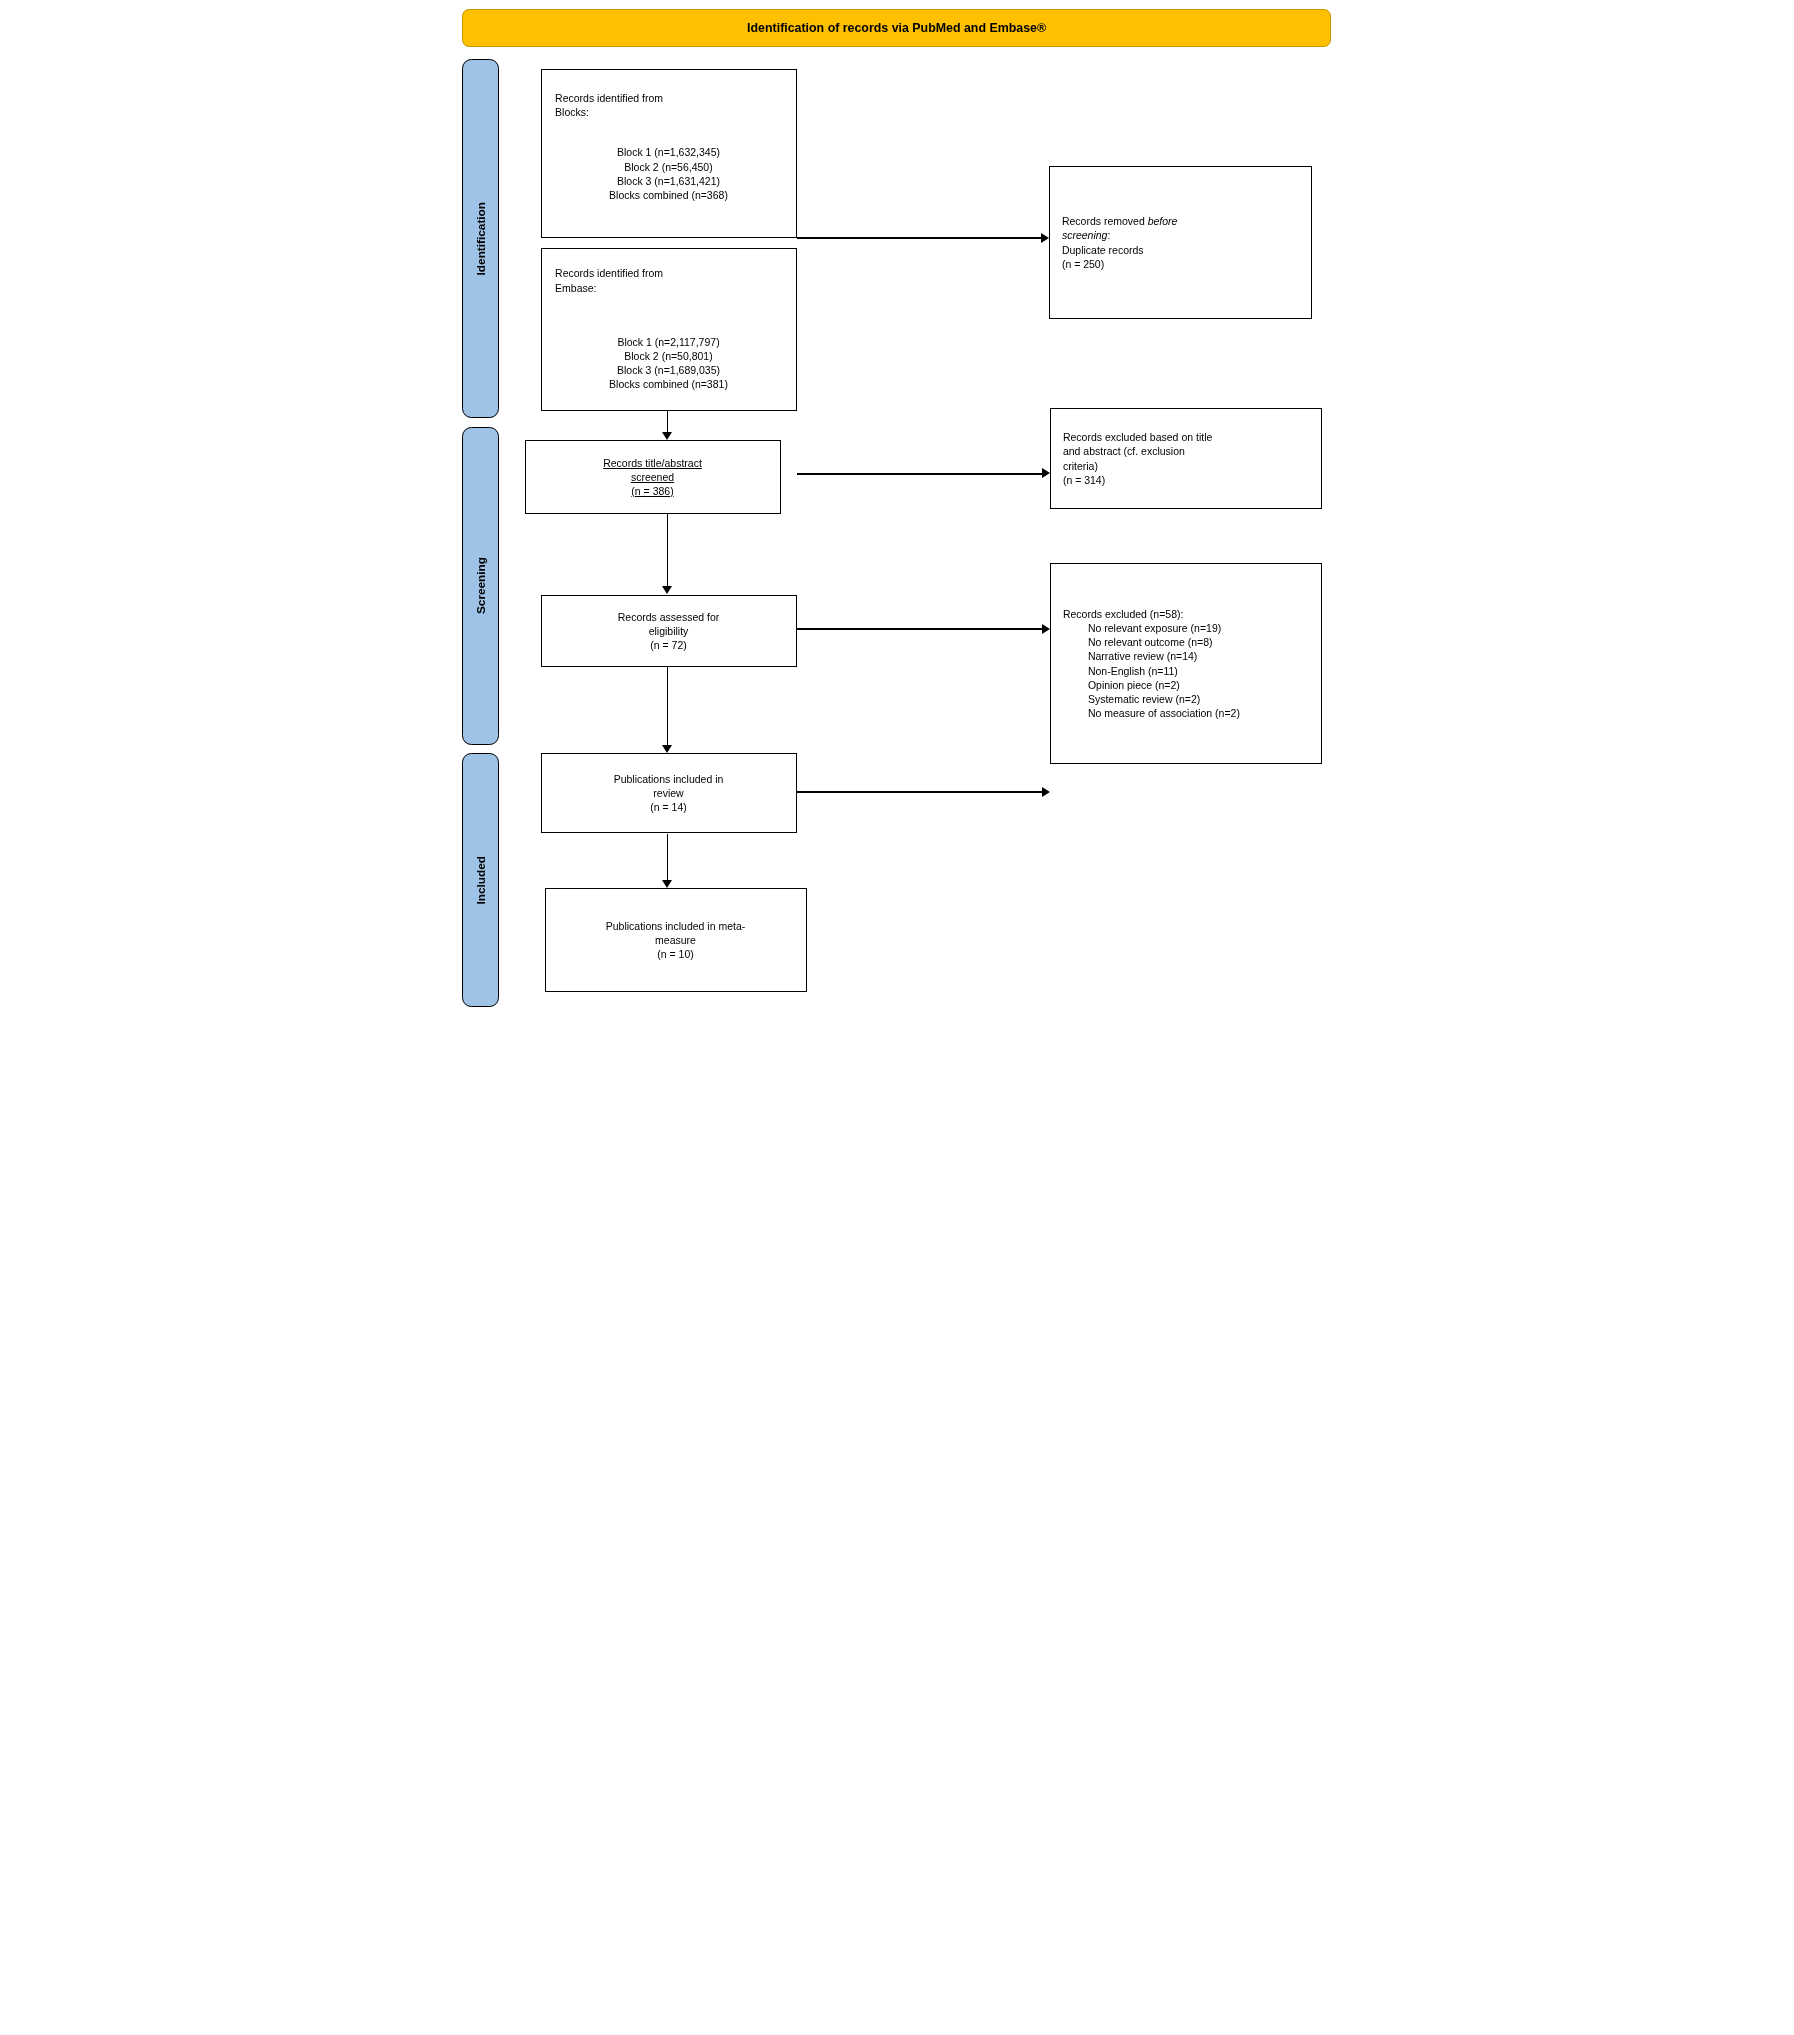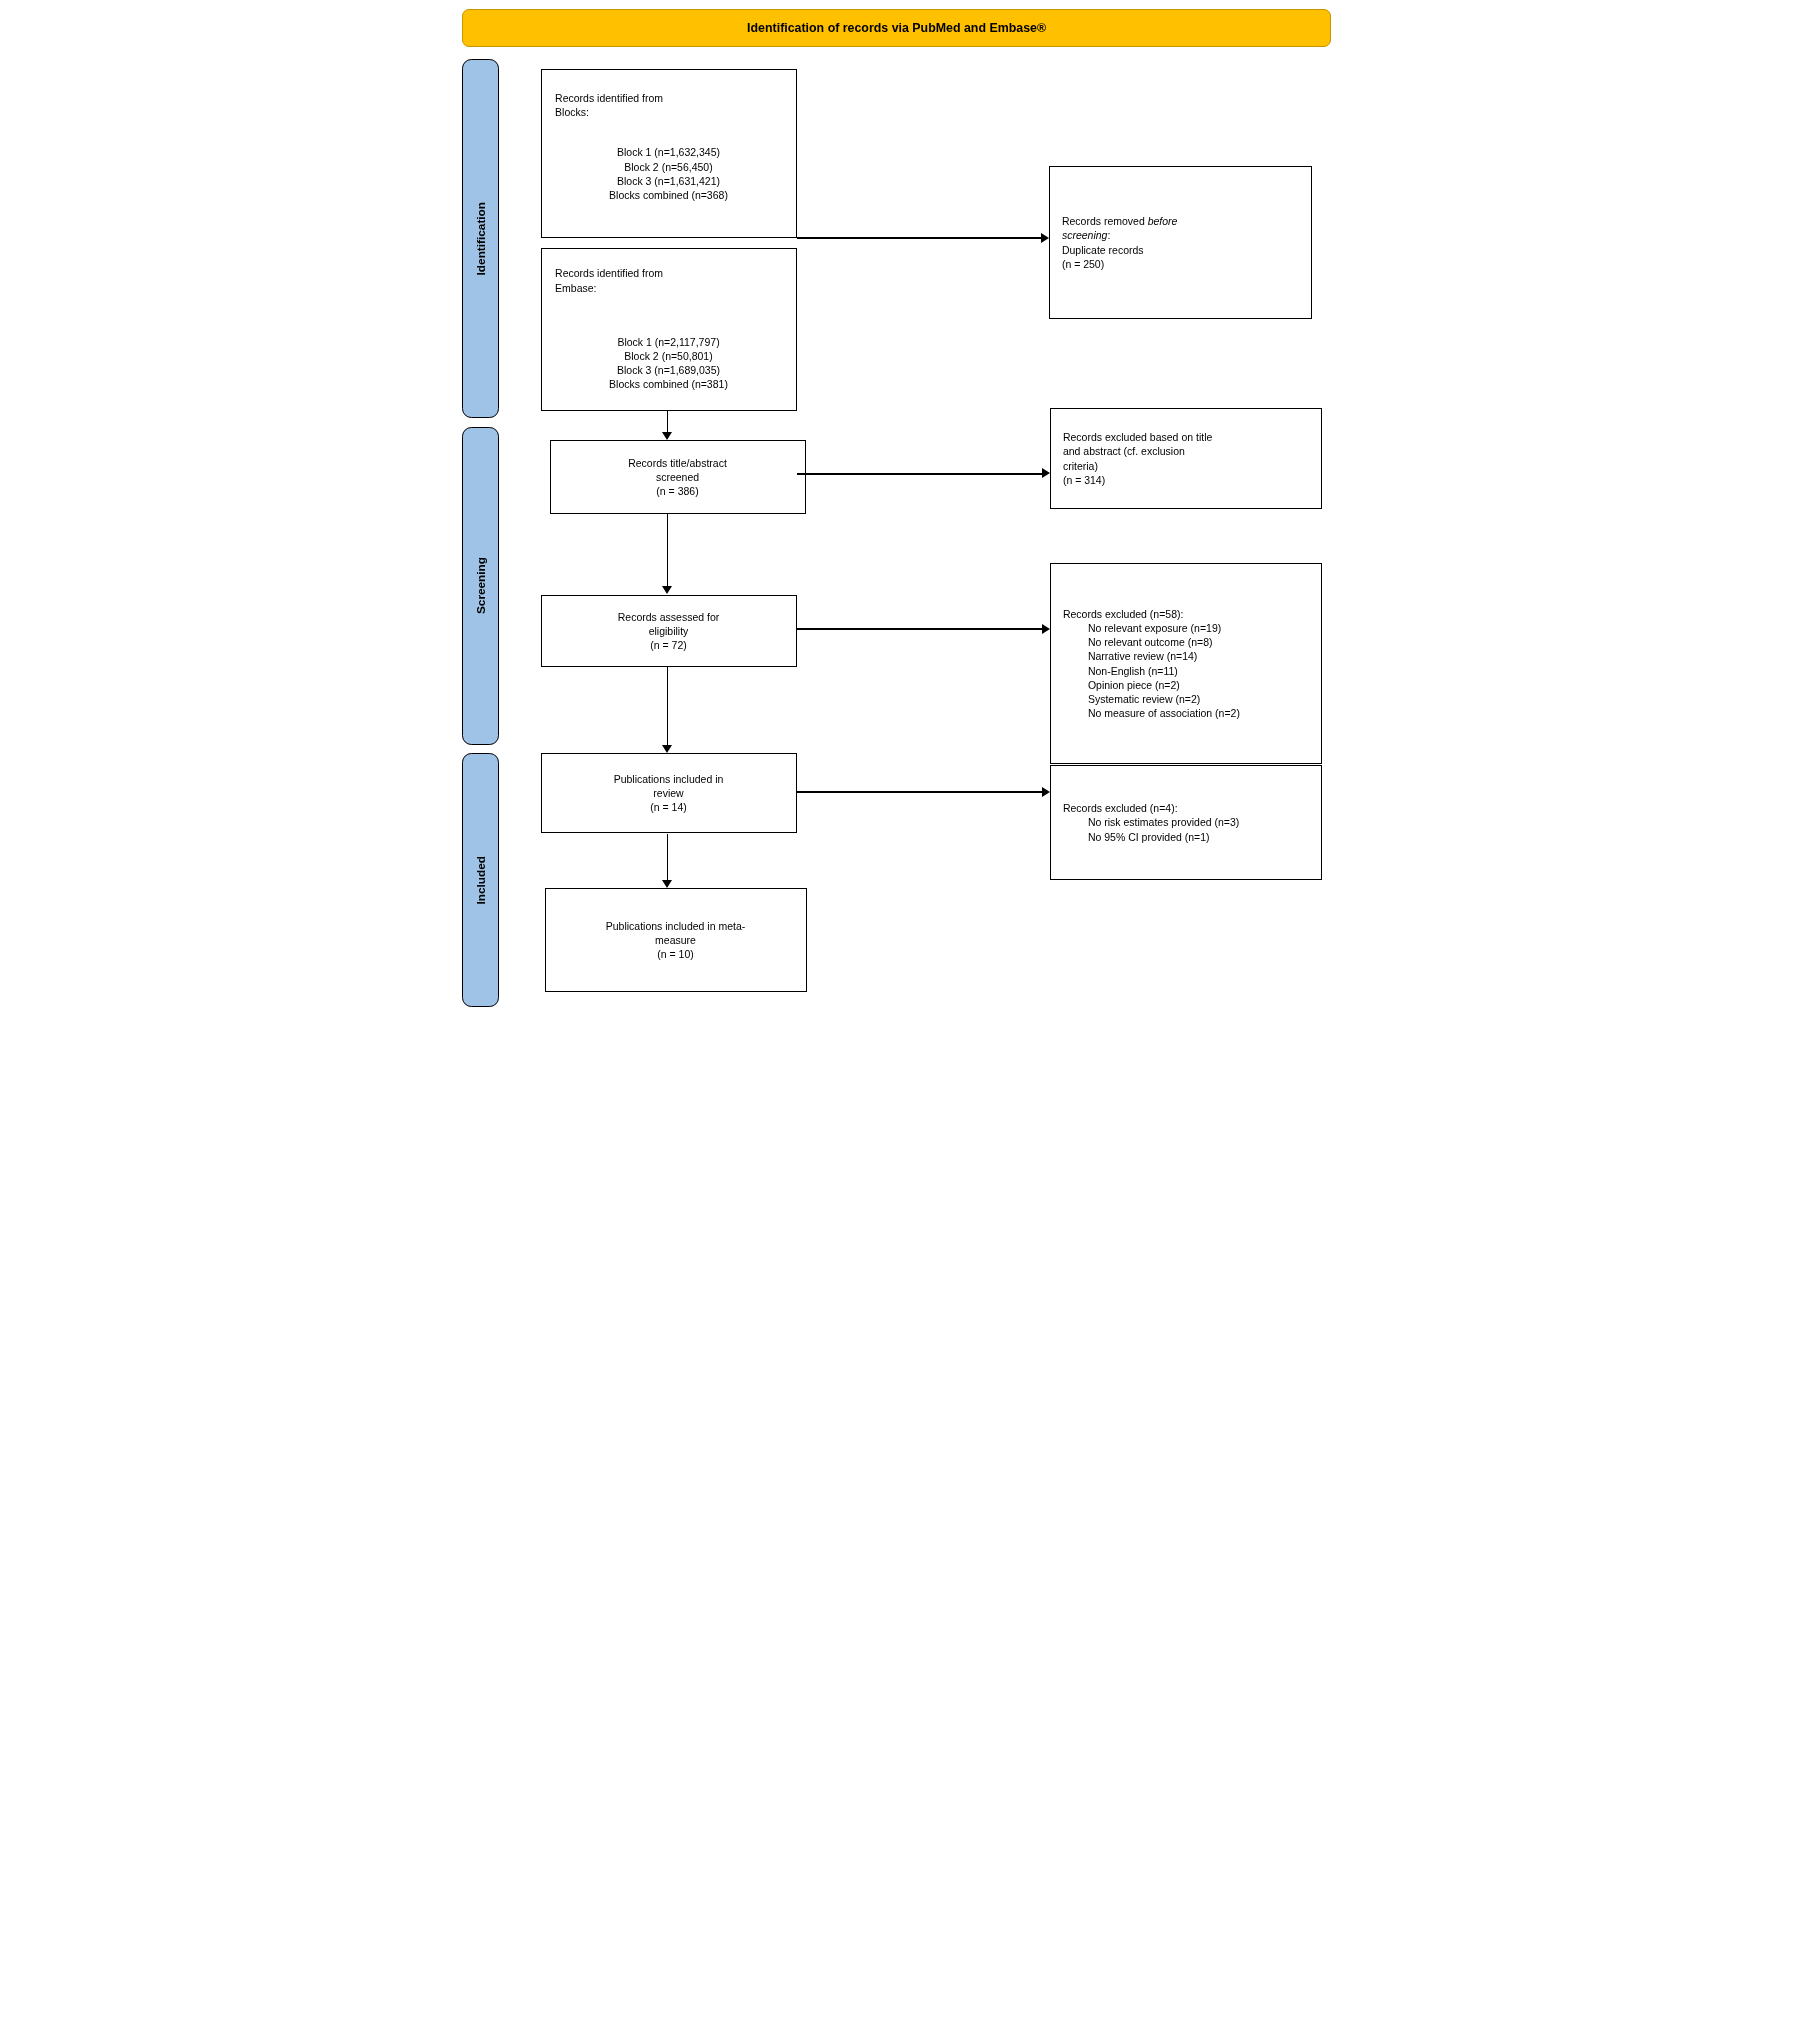"Records title/abstract" #box-screened { left: 101px -> 76px; text-decoration: none -> underline }
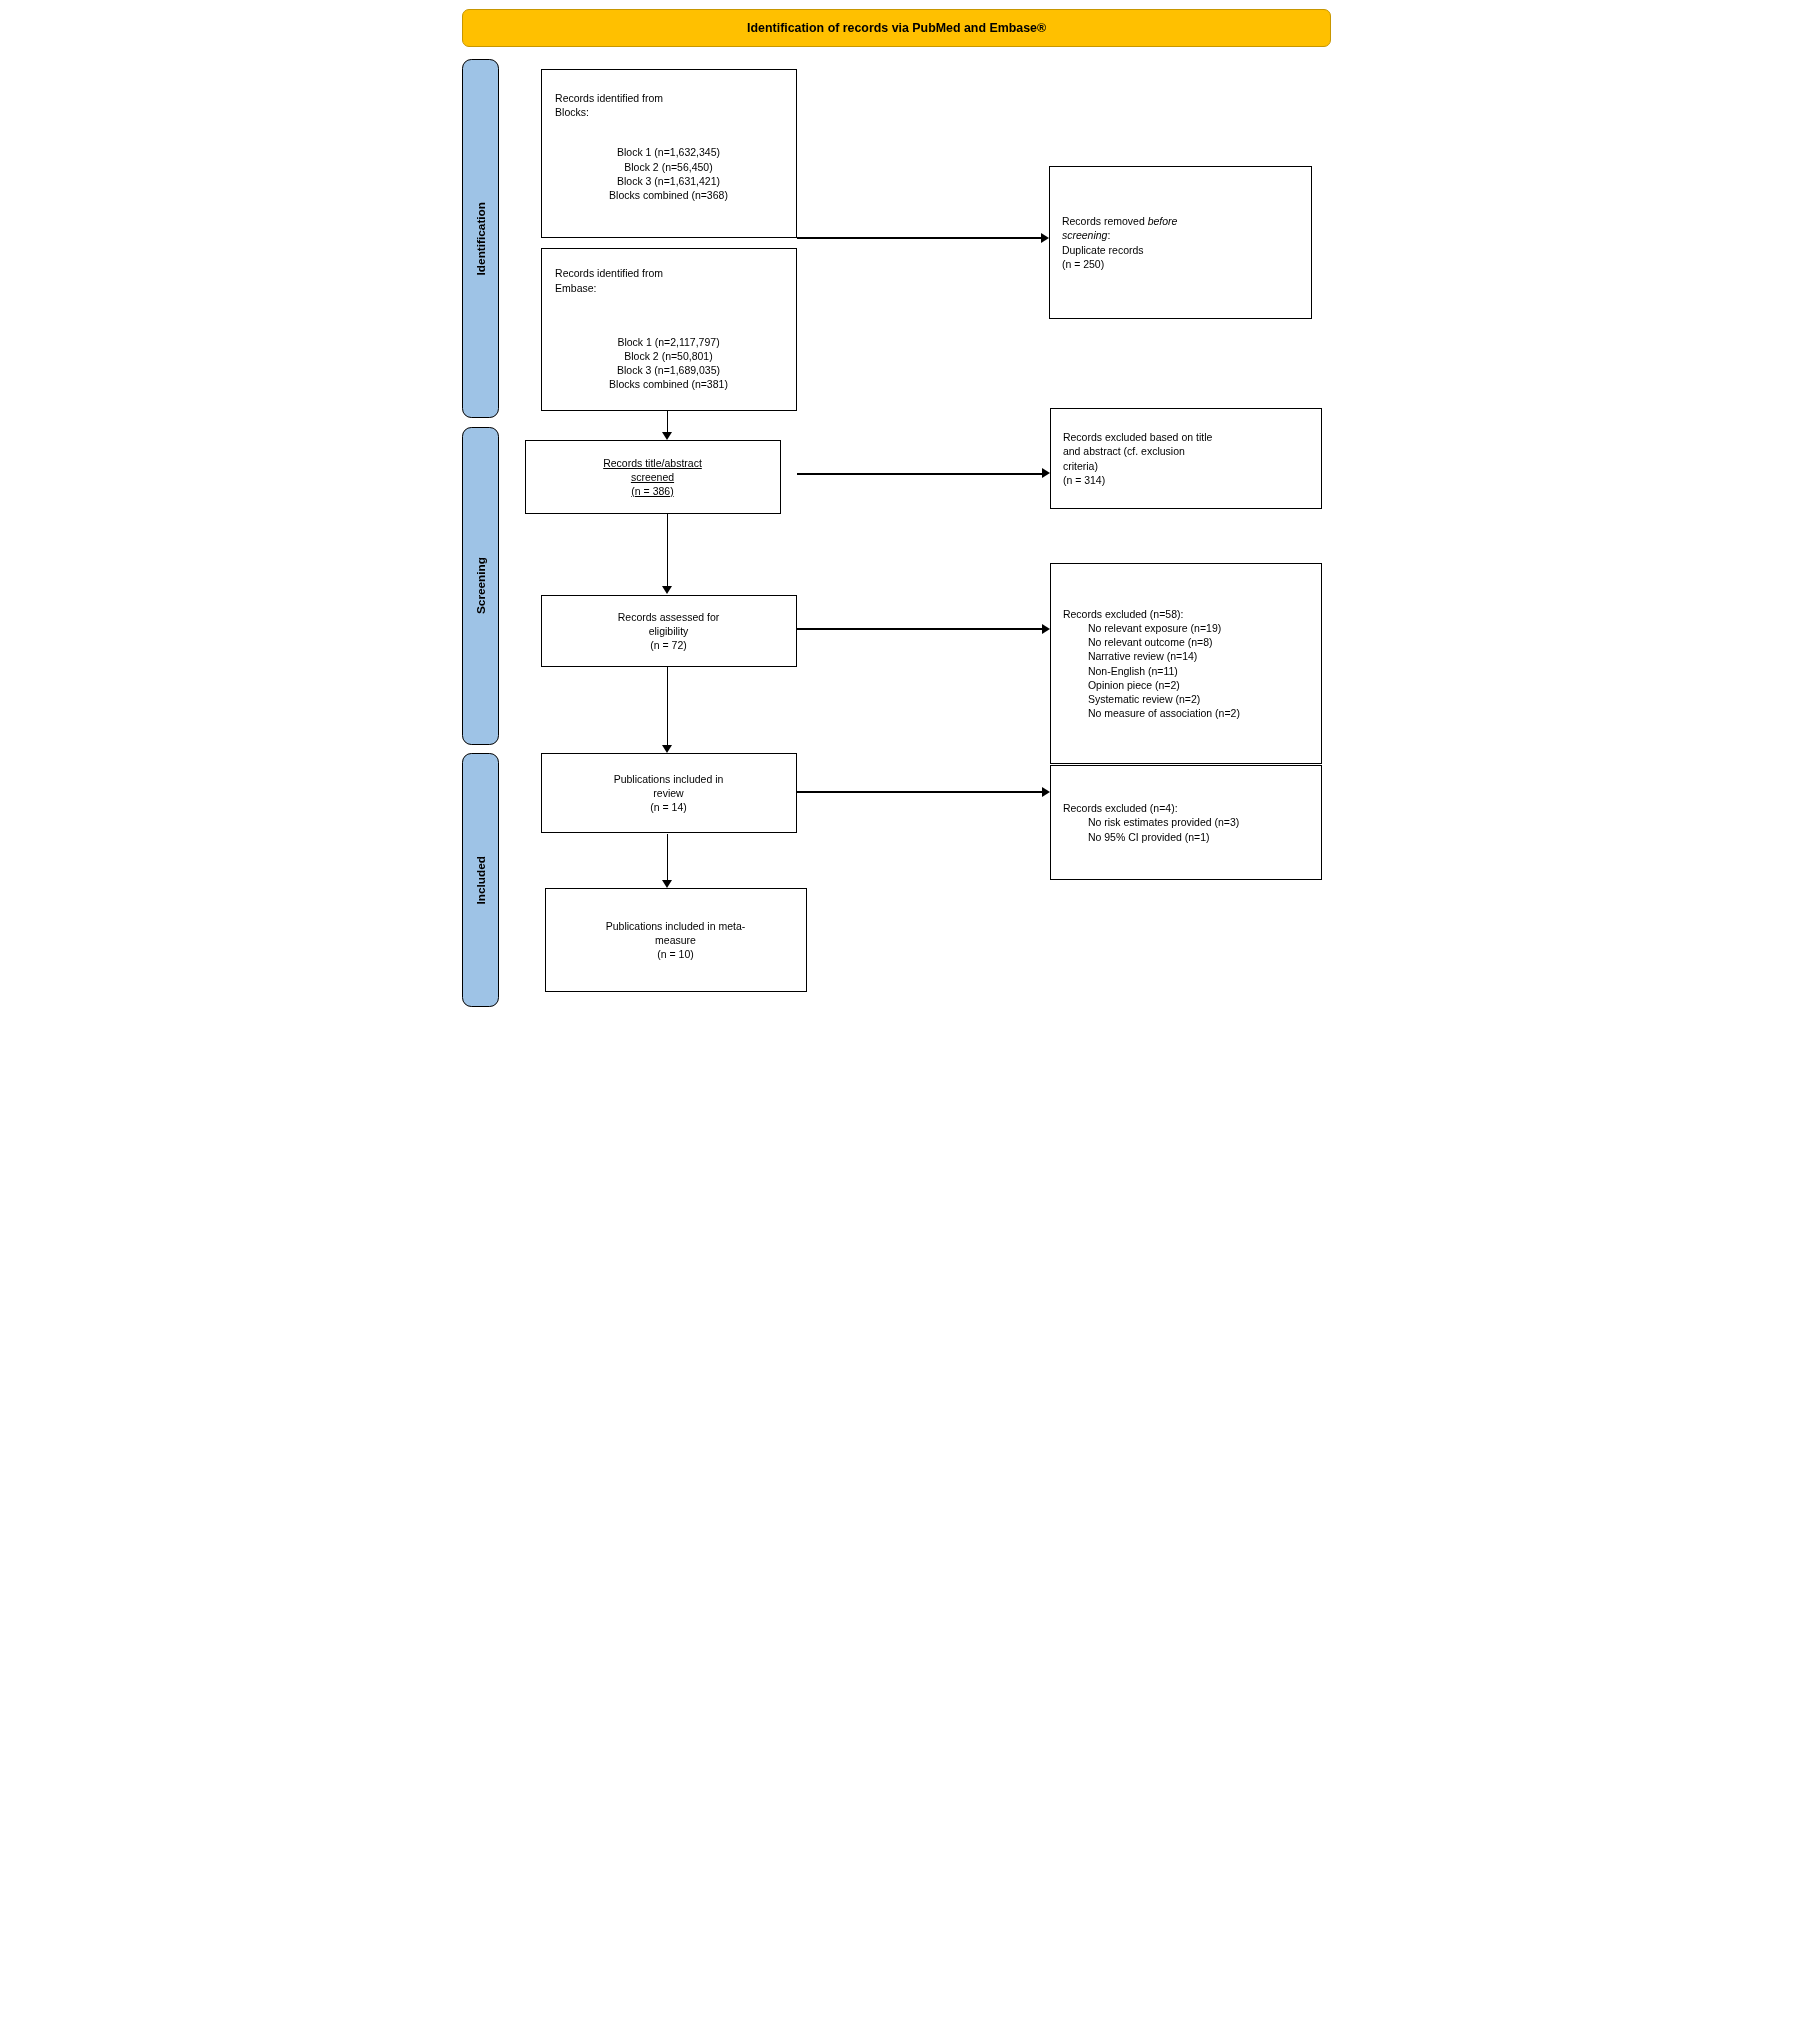"Records excluded (n=4):" div.rbox { html: <div> <div>Records excluded (n=4):</div> <div>No risk estimates provided (n=3)</div> <div>No 95% CI provided (n=1)</div> </div> -> none }
